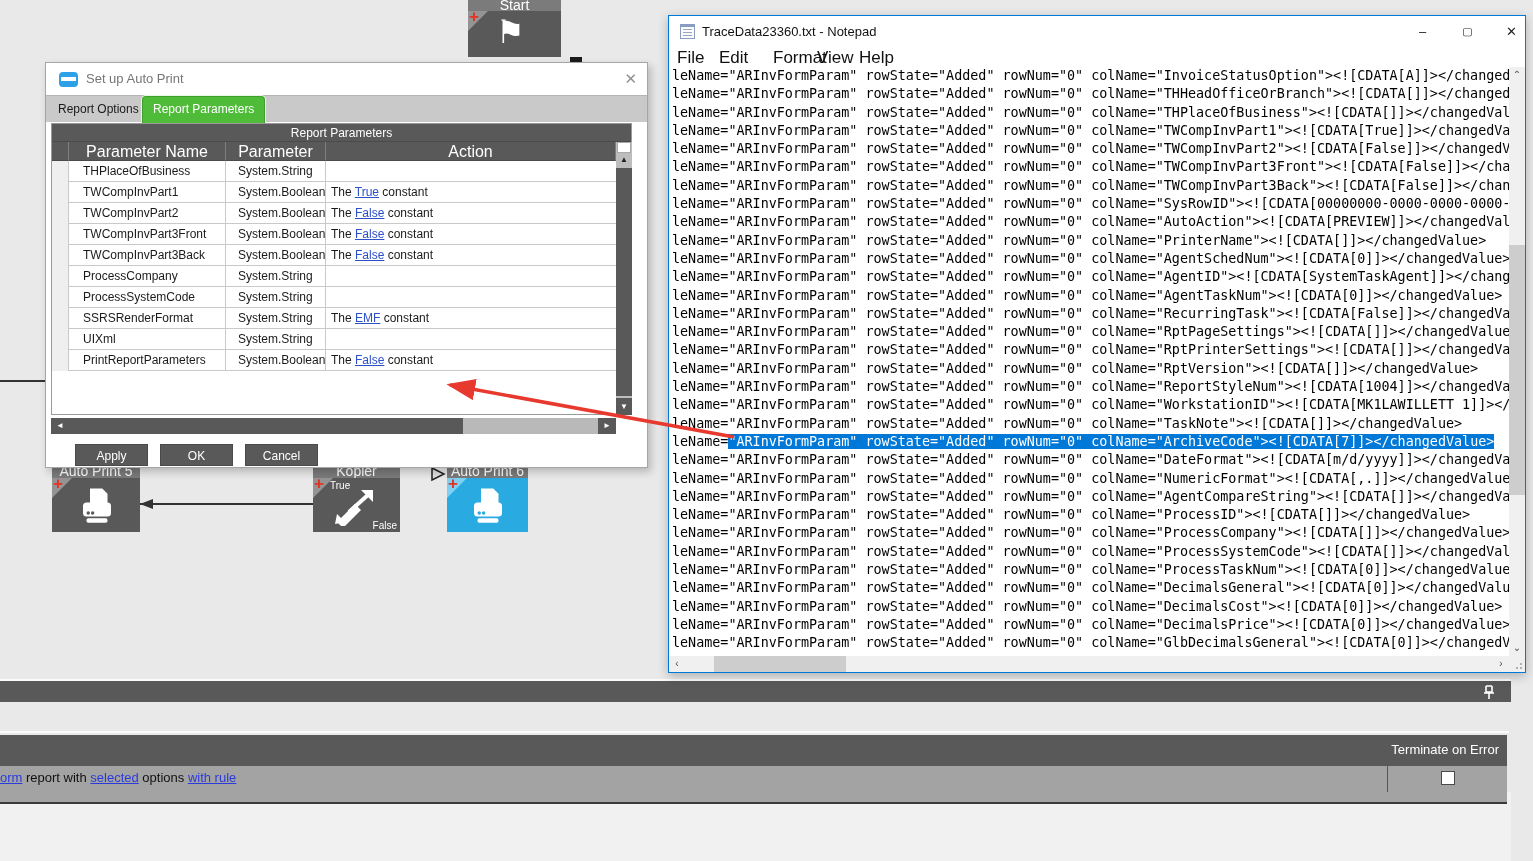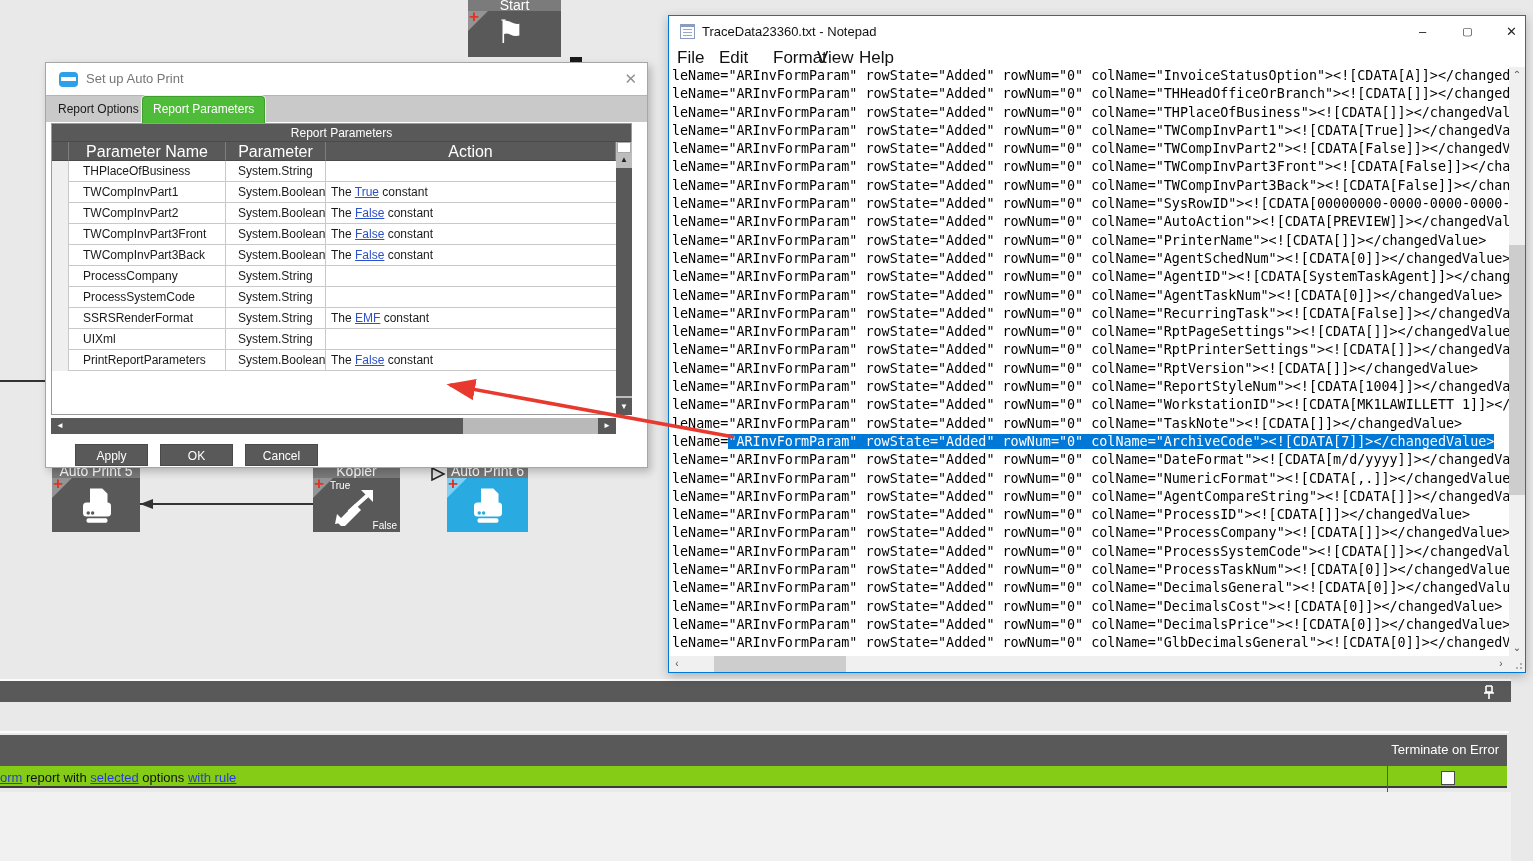"orm report with selected options" .panel-row { background: #84cc16 -> #a3a3a3; height: 22px -> 38px }
